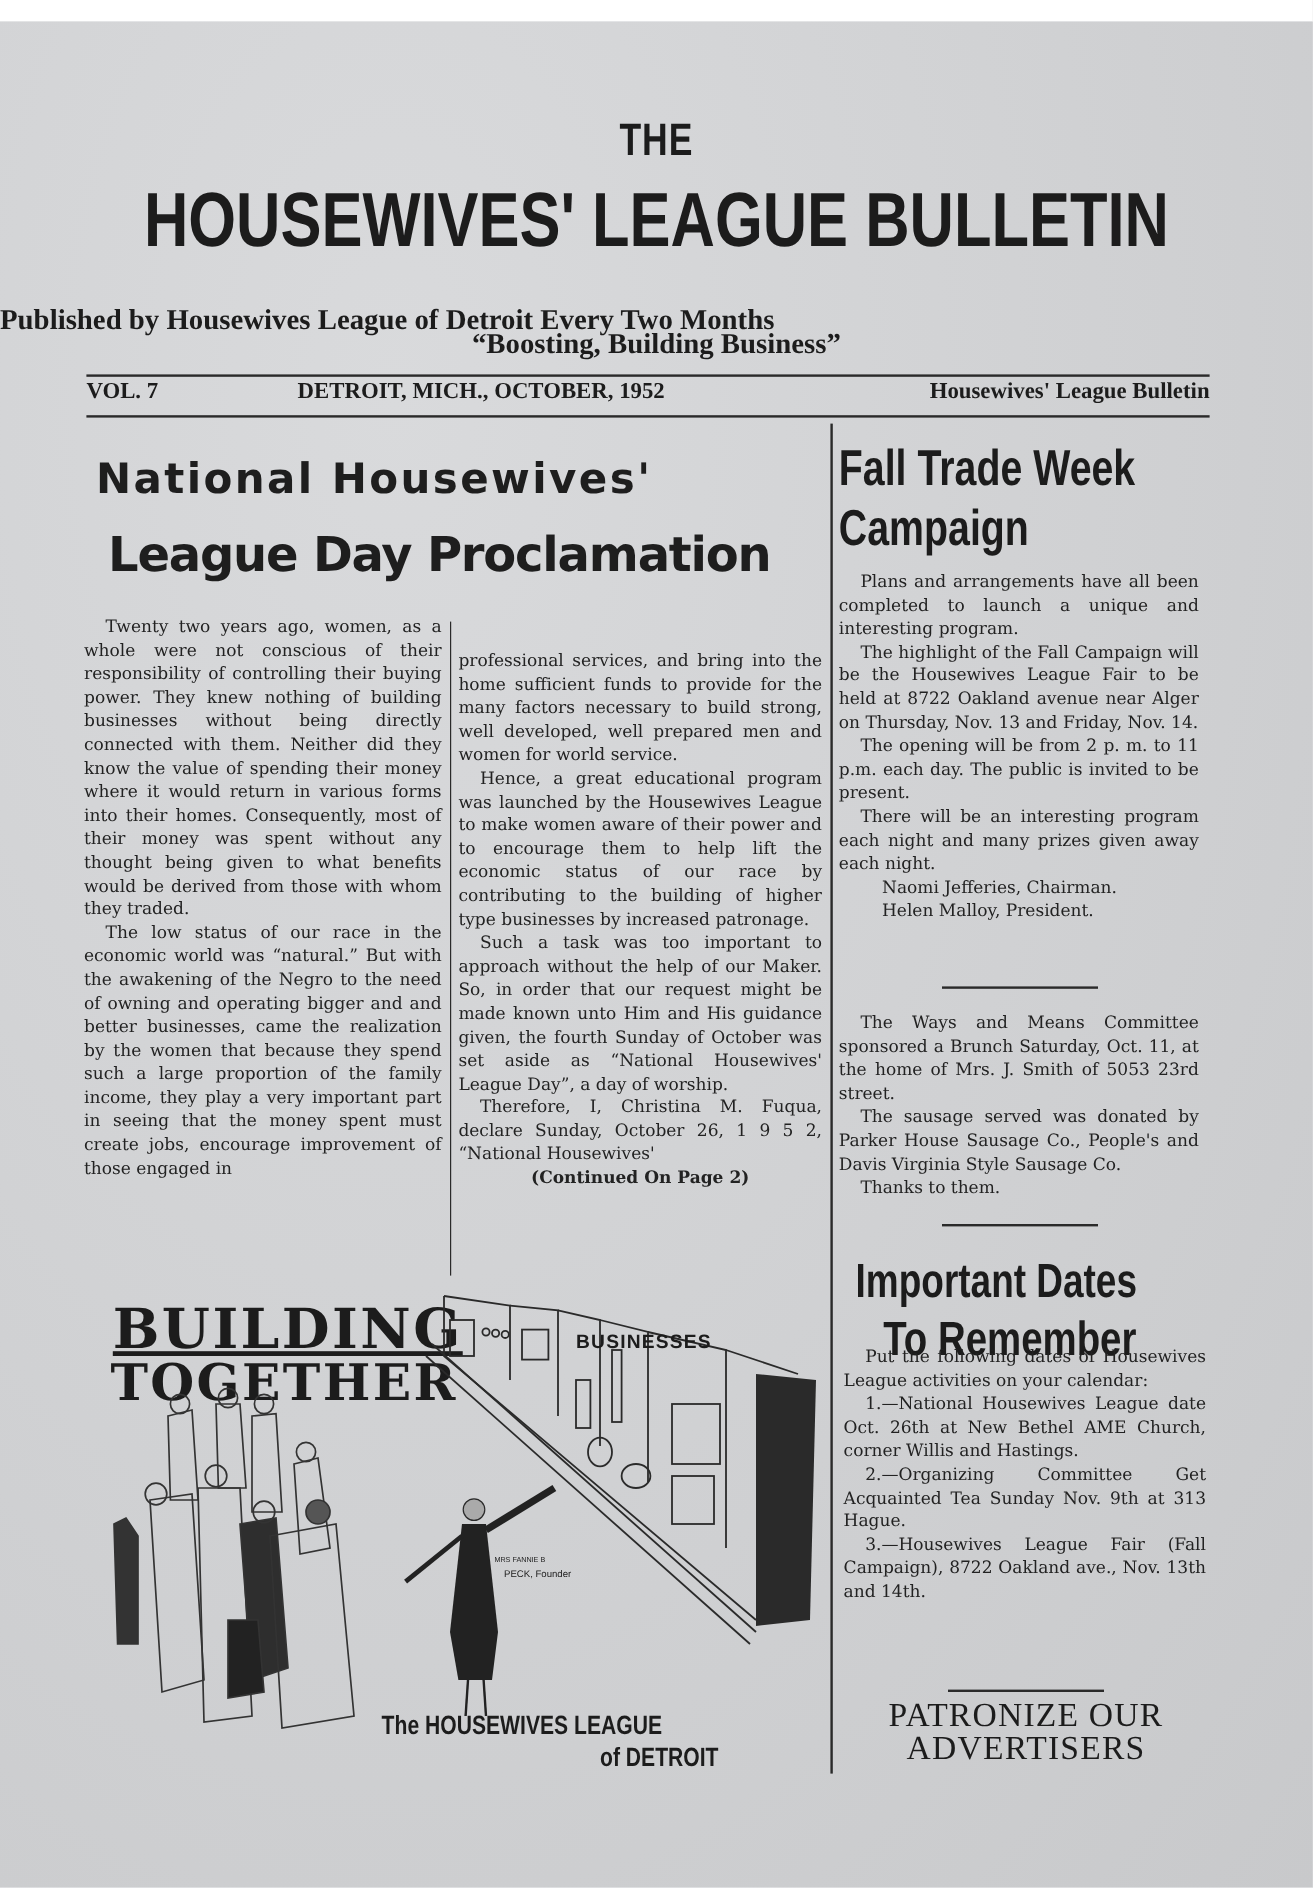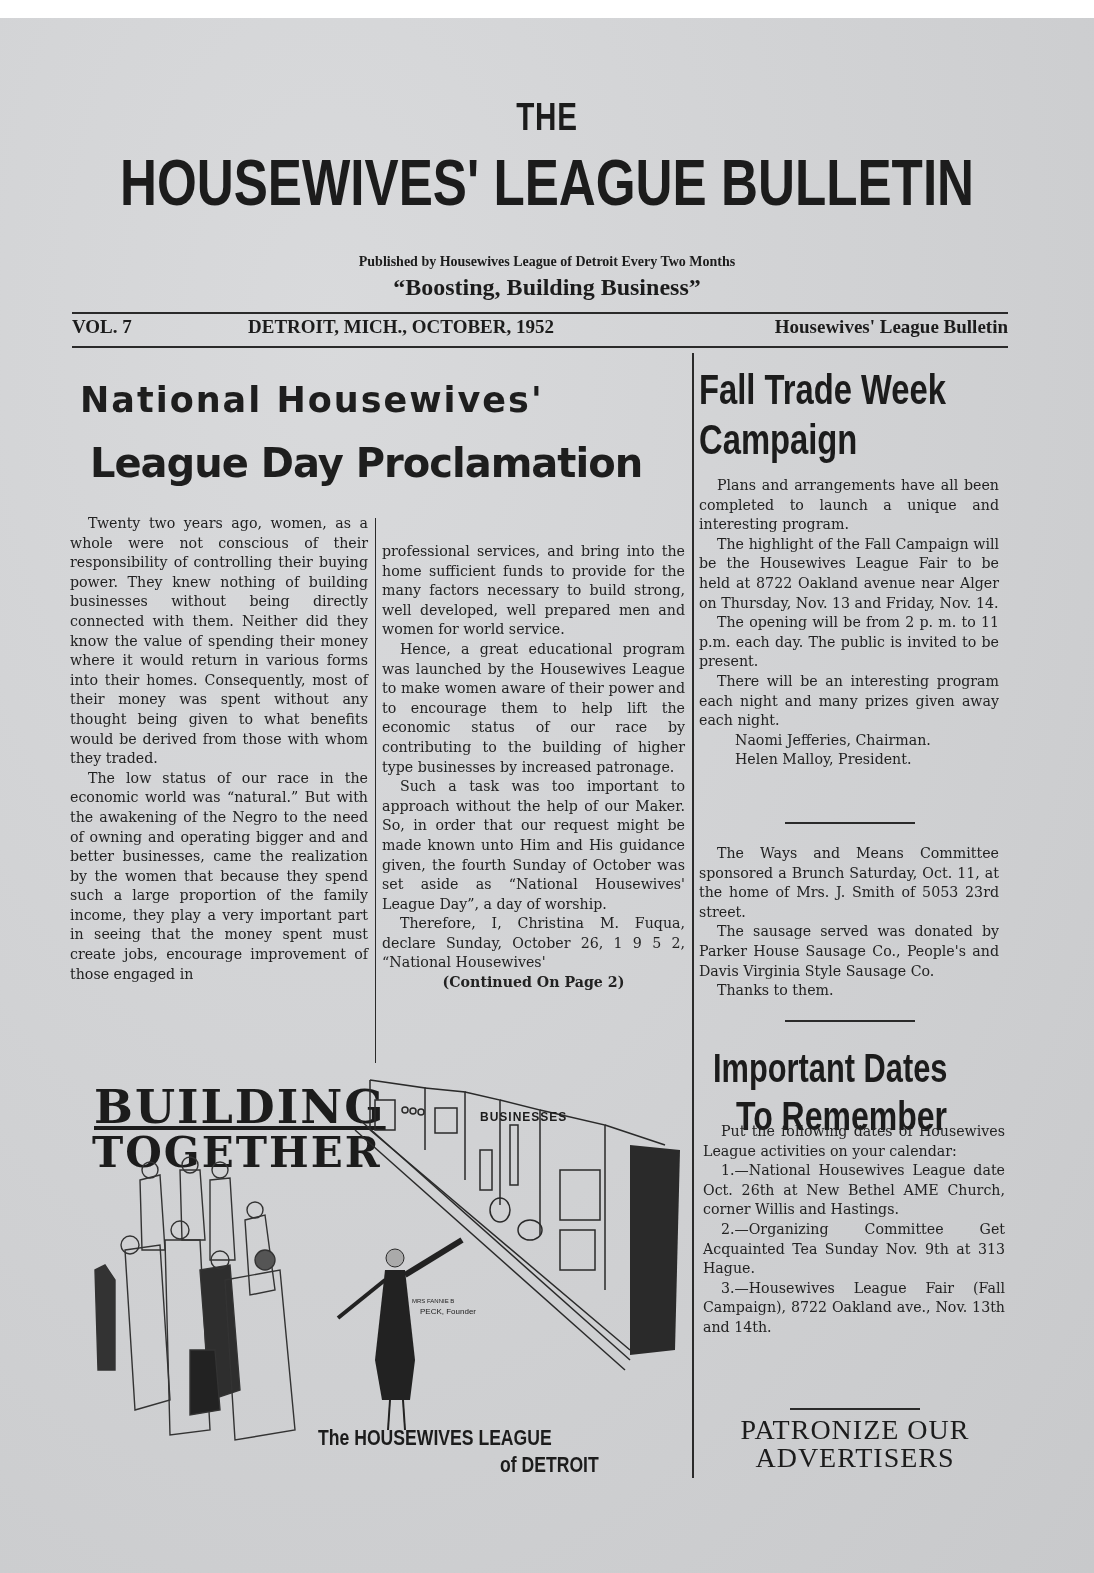"Published by Housewives League of" .mast-sub { font-size: 14px -> 24px; text-align: center -> left }
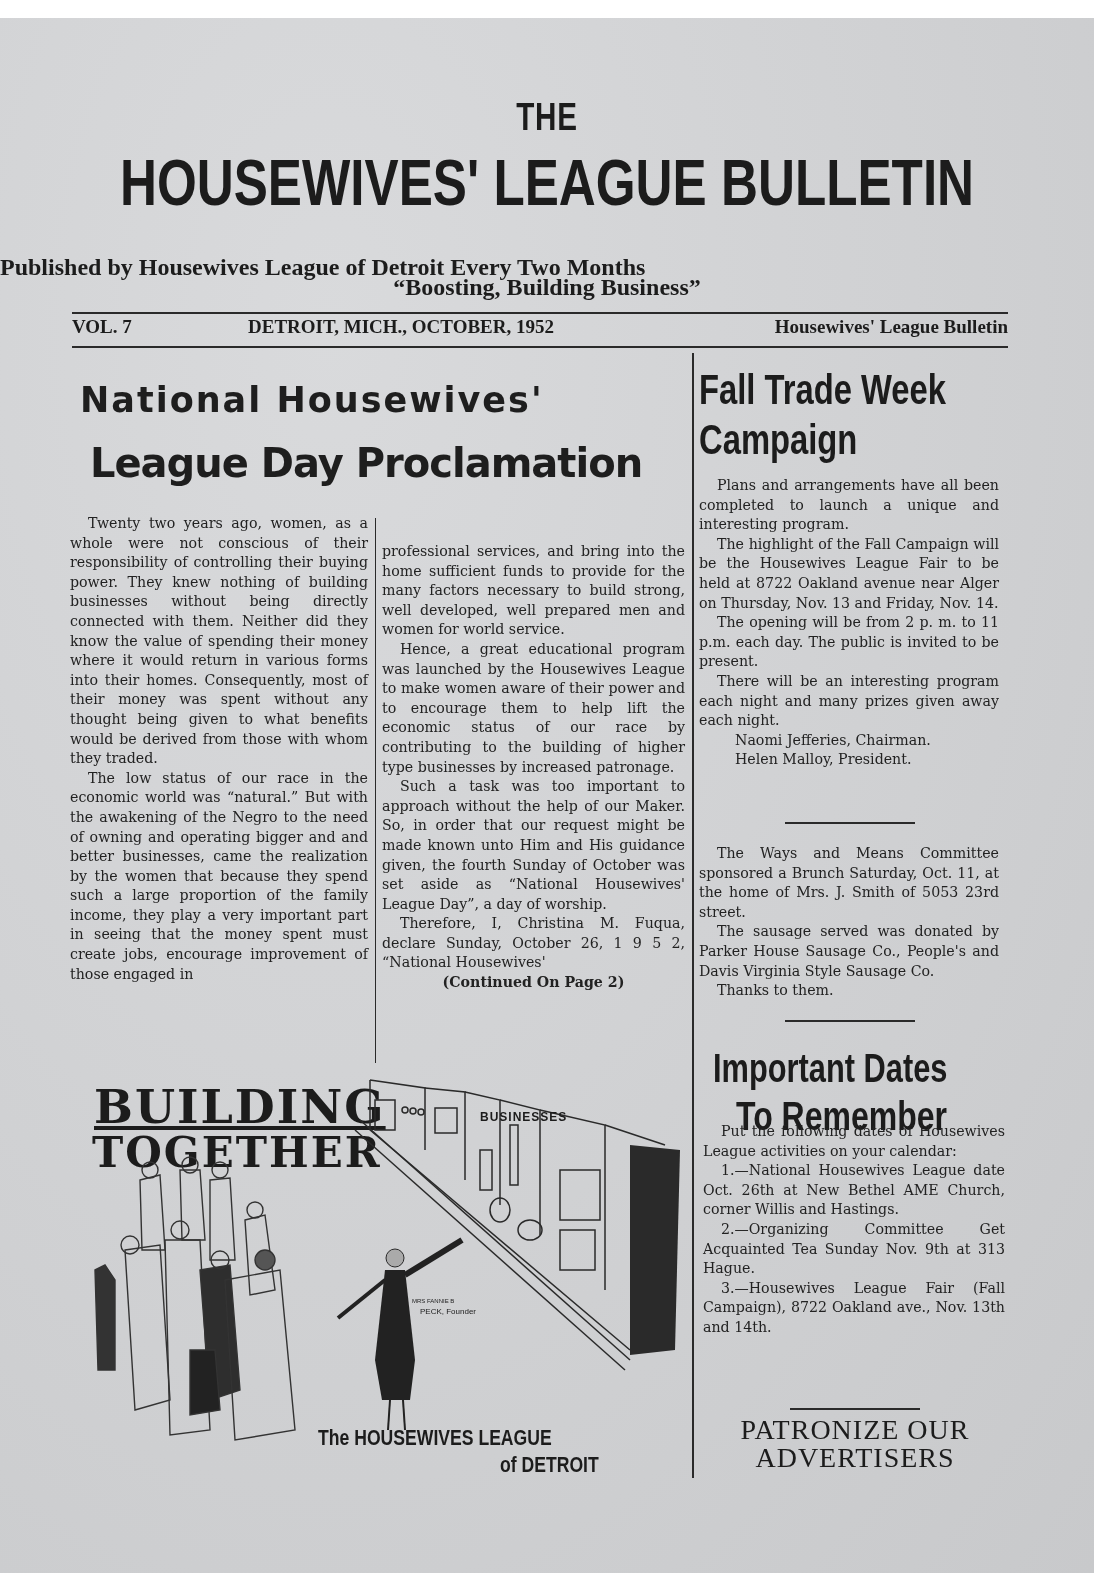"BUSINESSES" div { font-size: 12px -> 16px }
